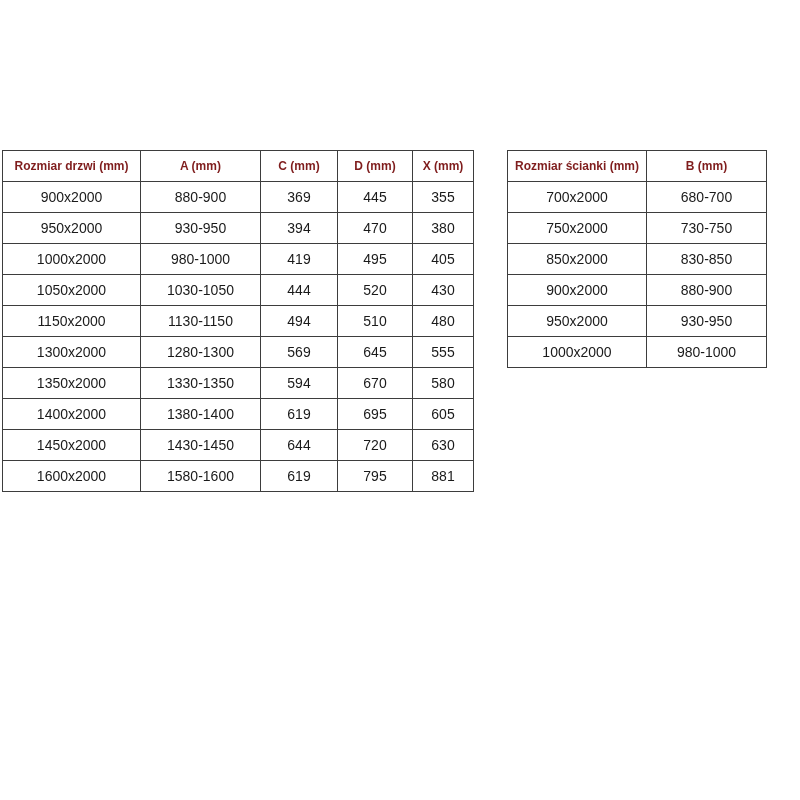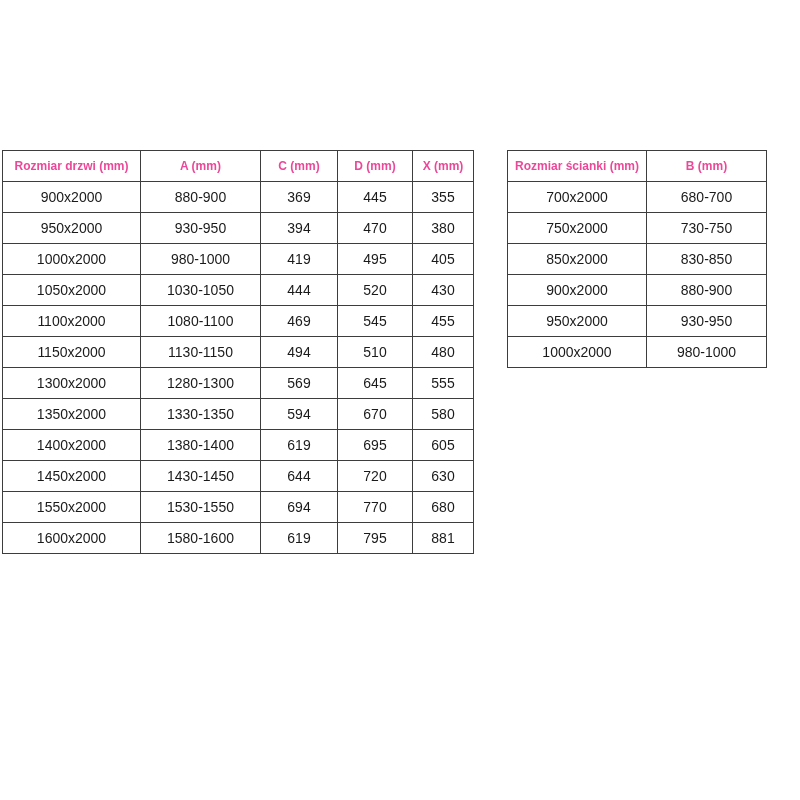"Rozmiar drzwi (mm)" .spec-table th { color: #ec4899 -> #7f1d1d }
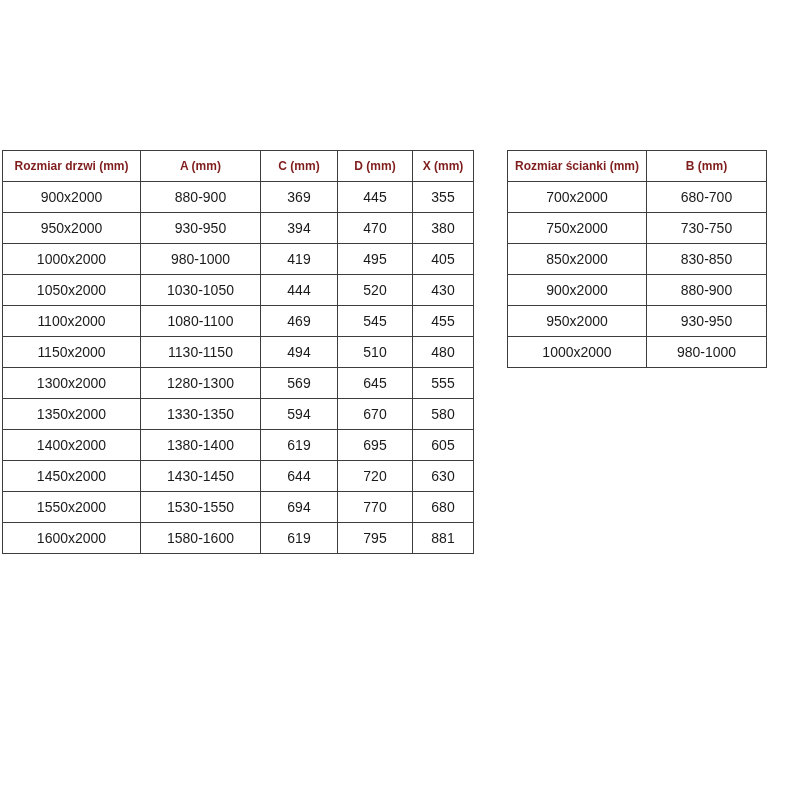"1100x2000" tr { html: <tr> <td>1100x2000</td> <td>1080-1100</td> <td>469</td> <td>545</td> <td>455</td> </tr> -> none }
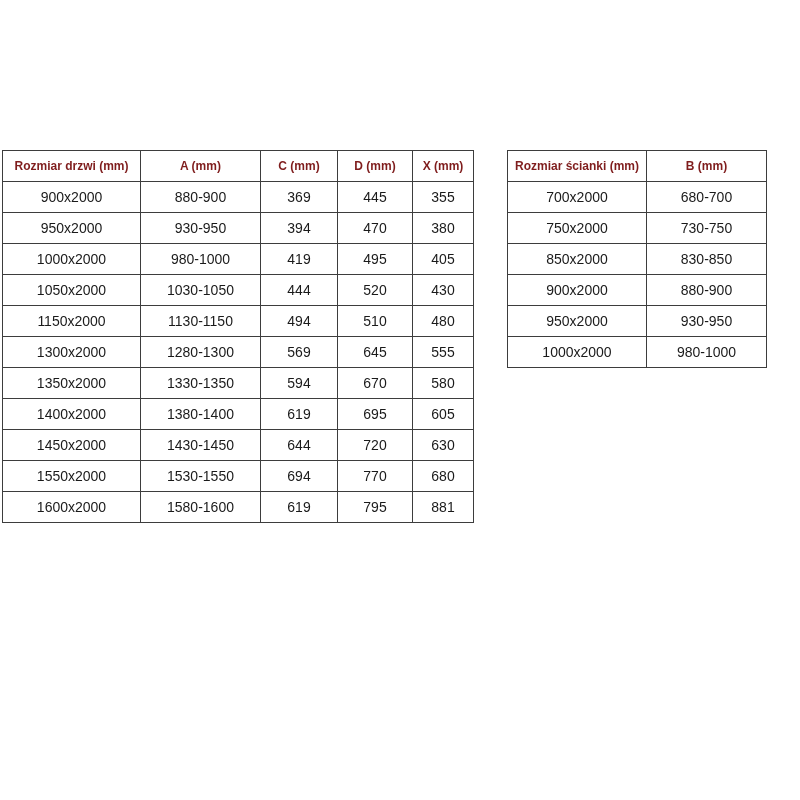"1550x2000" tr { html: <tr> <td>1550x2000</td> <td>1530-1550</td> <td>694</td> <td>770</td> <td>680</td> </tr> -> none }
